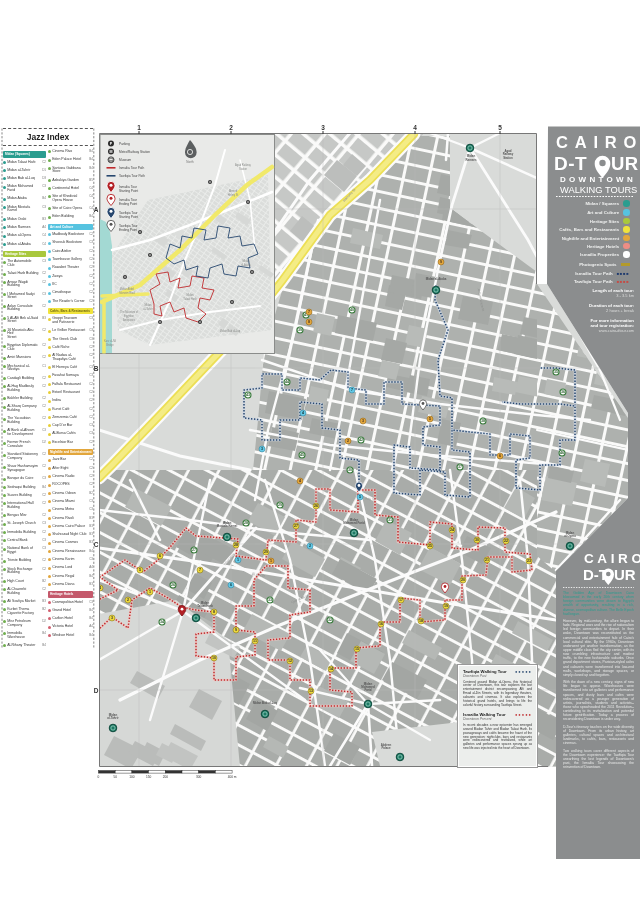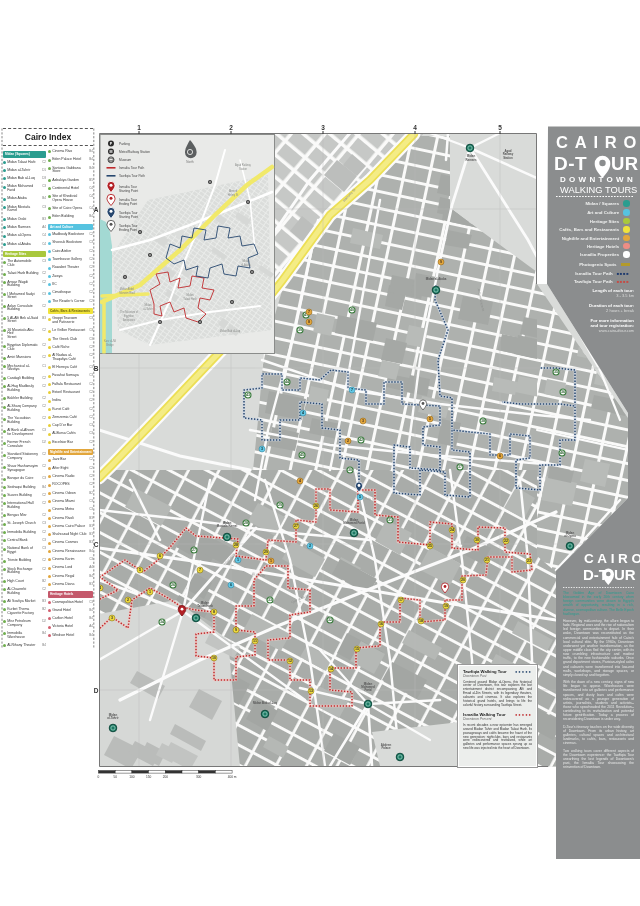"Cairo Index" div.sititle { text: Cairo -> Jazz }
